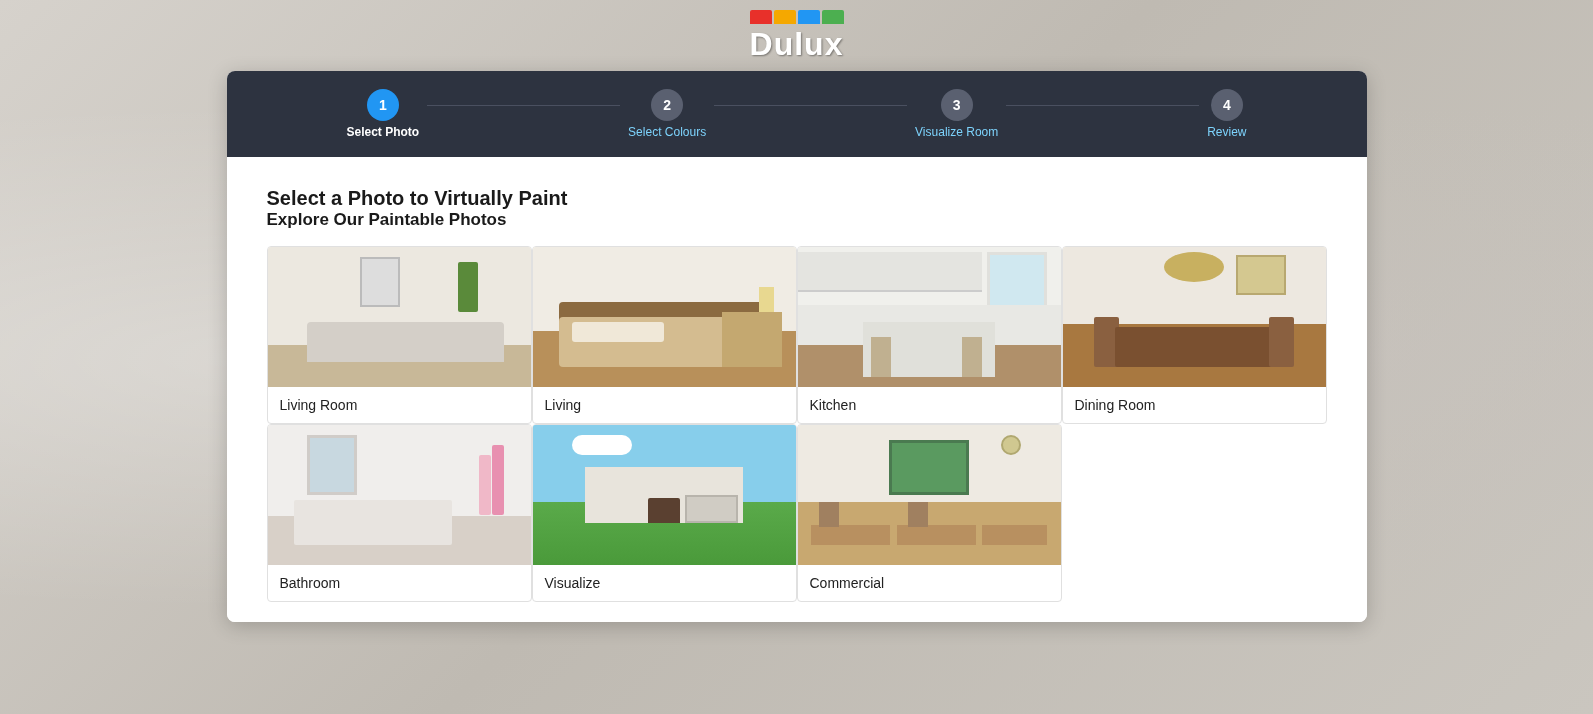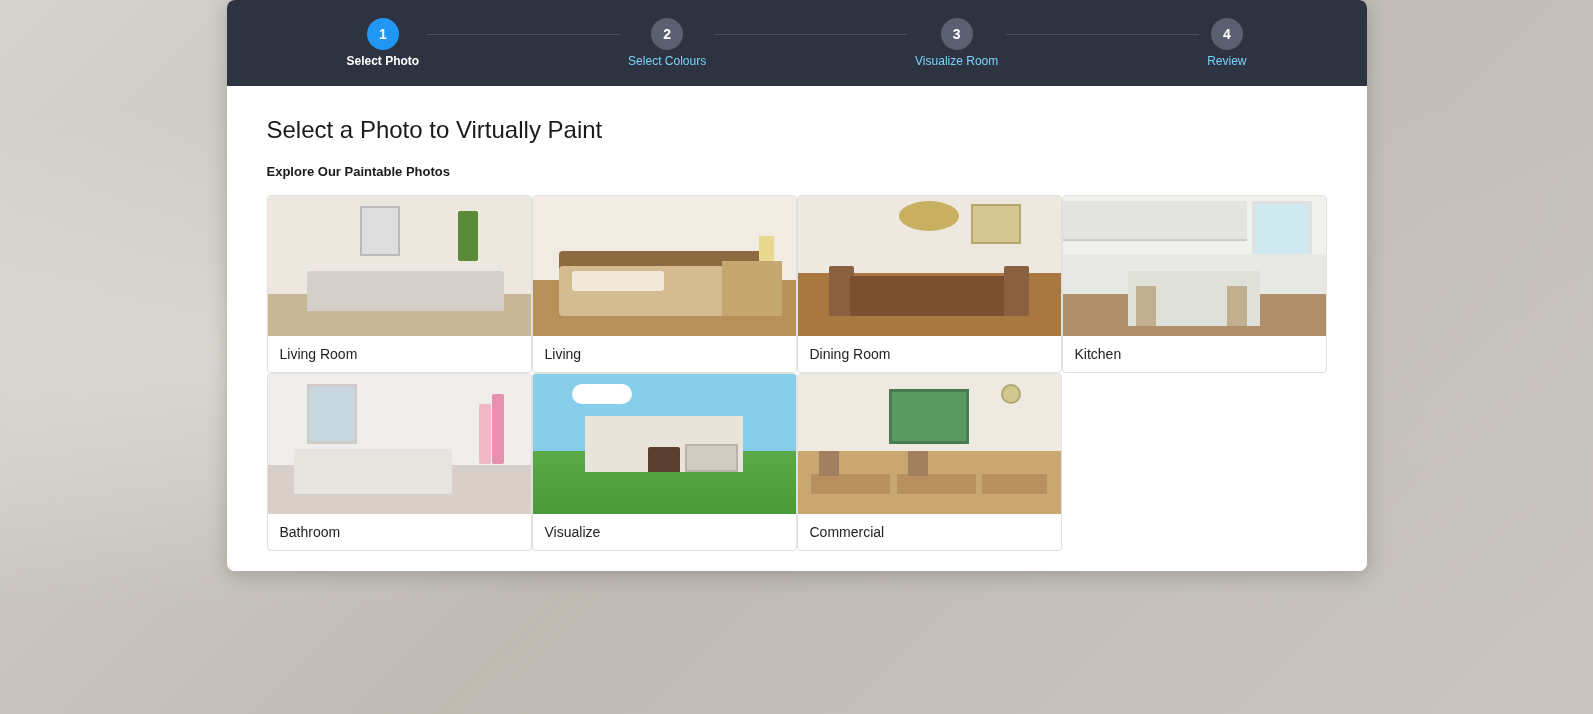"Dulux" div.header { html: none -> <div> <div> <div> <div></div> <div></div> <div></div> <div></div> </div> <div>Dulux</div> </div> </div> }
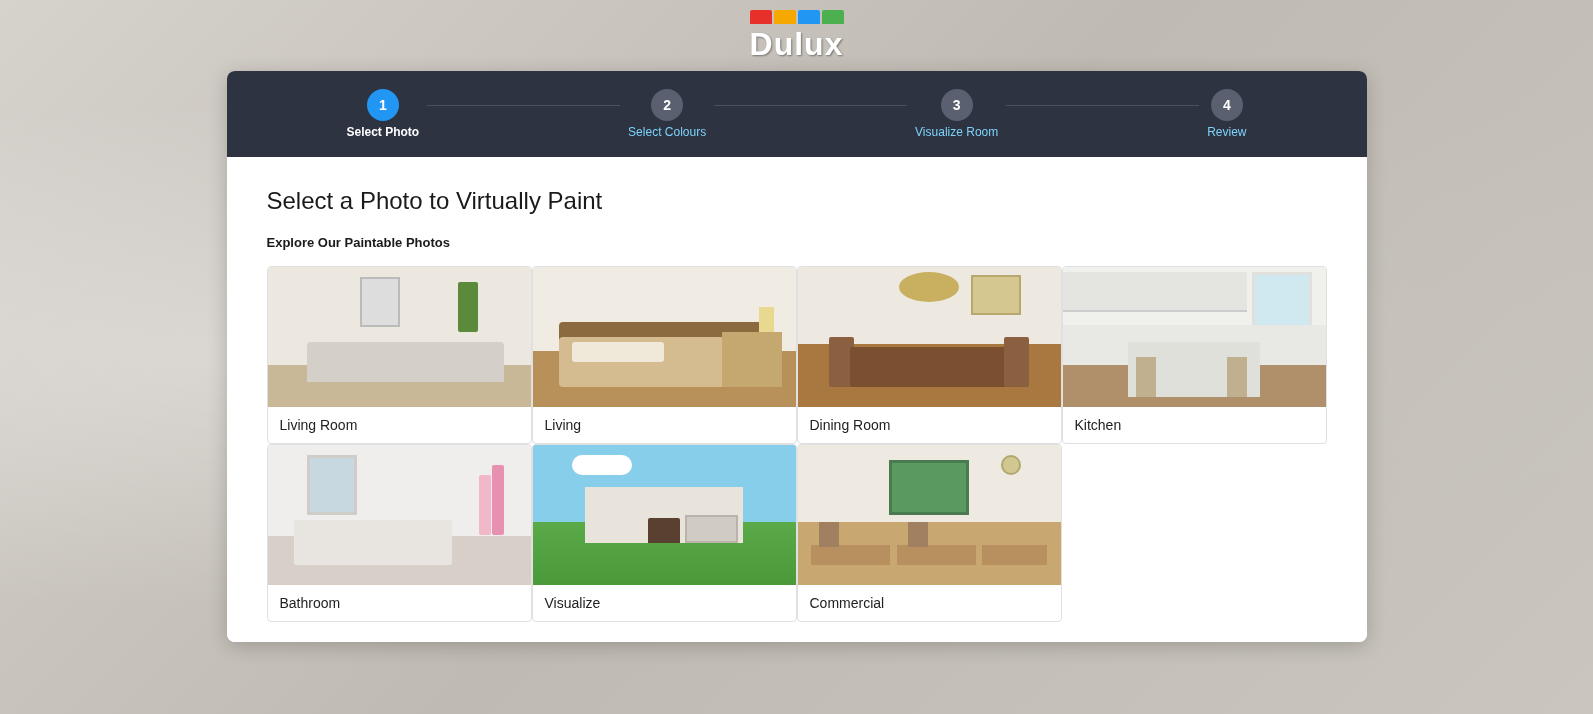"Select a Photo to Virtually" .page-title { font-size: 24px -> 20px; font-weight: 400 -> 700; margin-bottom: 20px -> none }
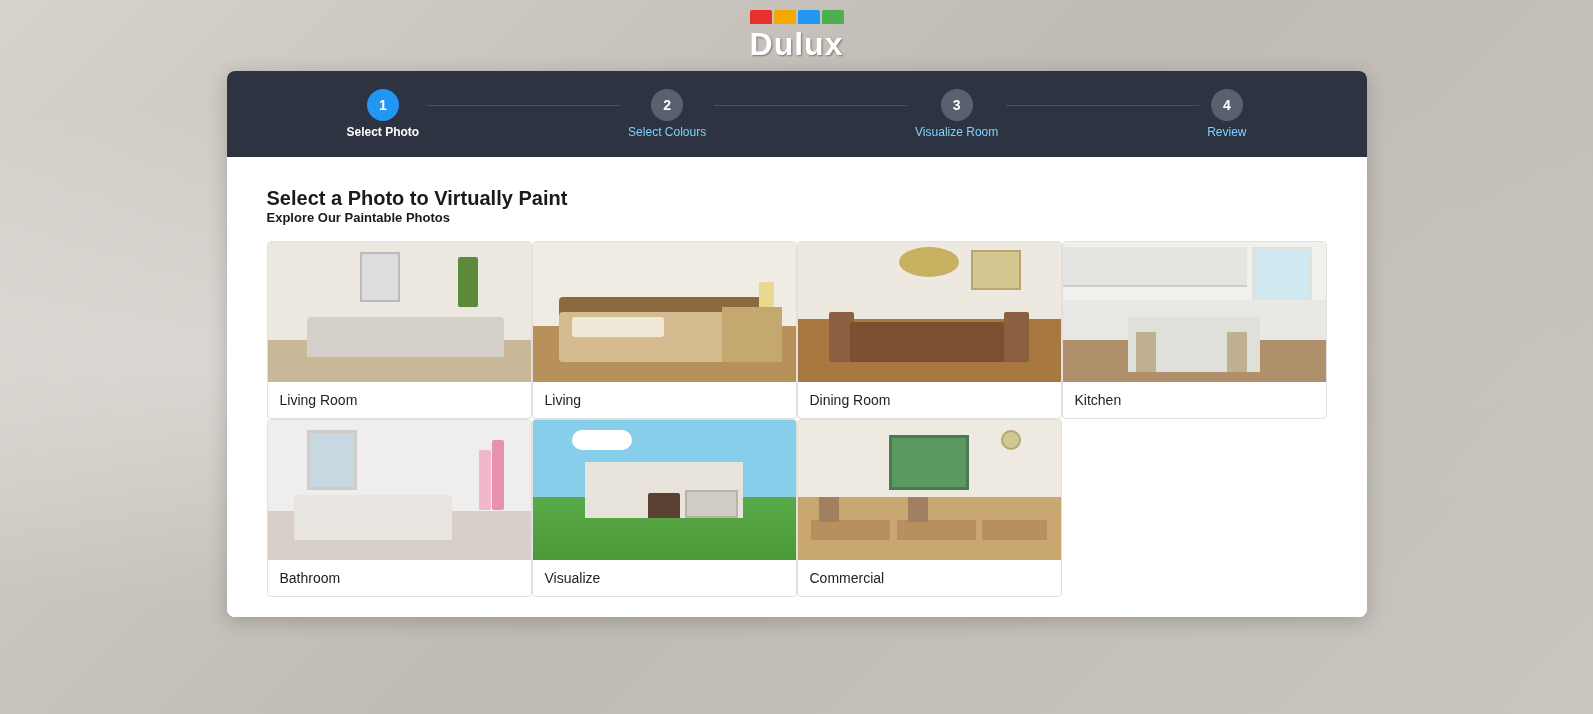"Explore Our Paintable Photos" .section-title { font-size: 13px -> 17px }
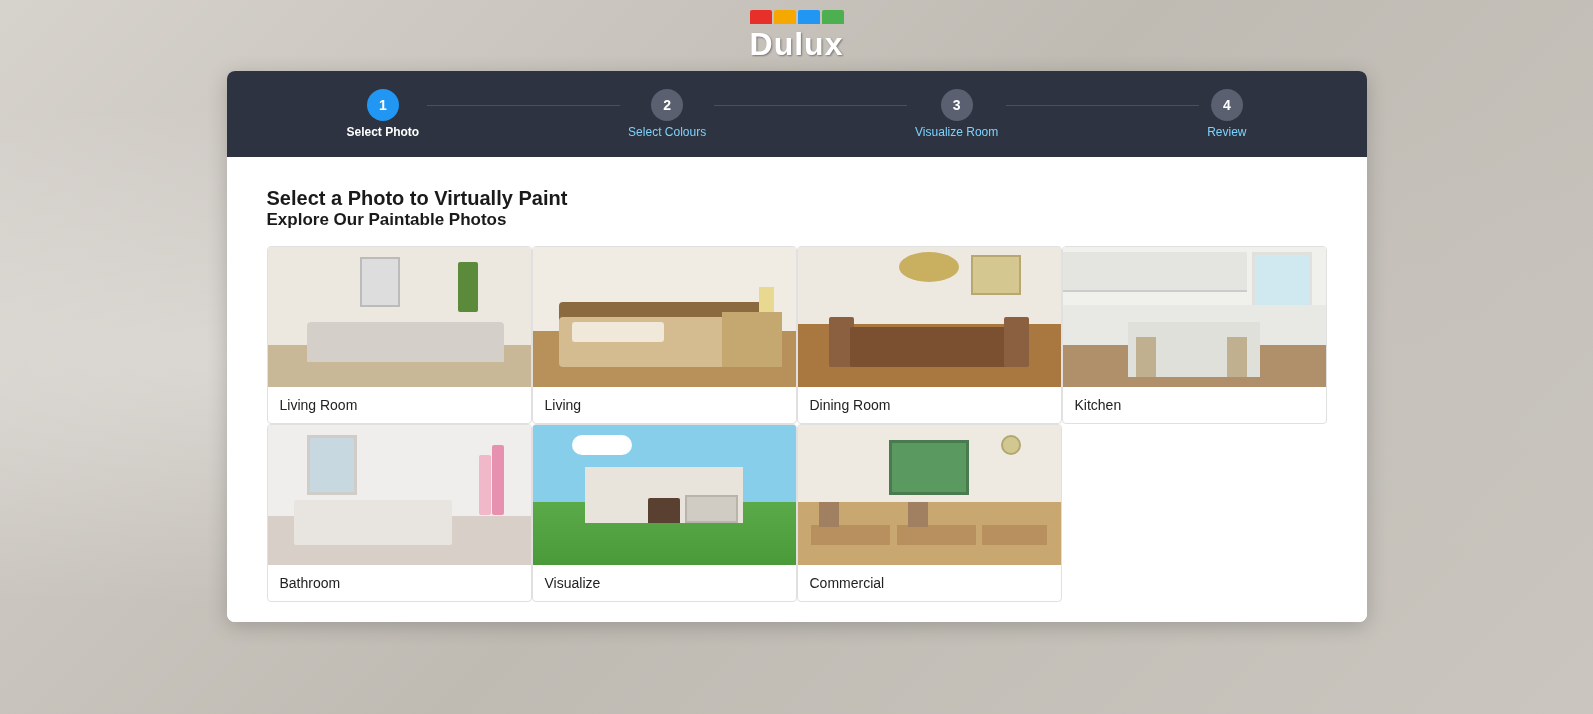"Dining Room" div.photo-card { order: before "Kitchen" -> after "Kitchen" }
